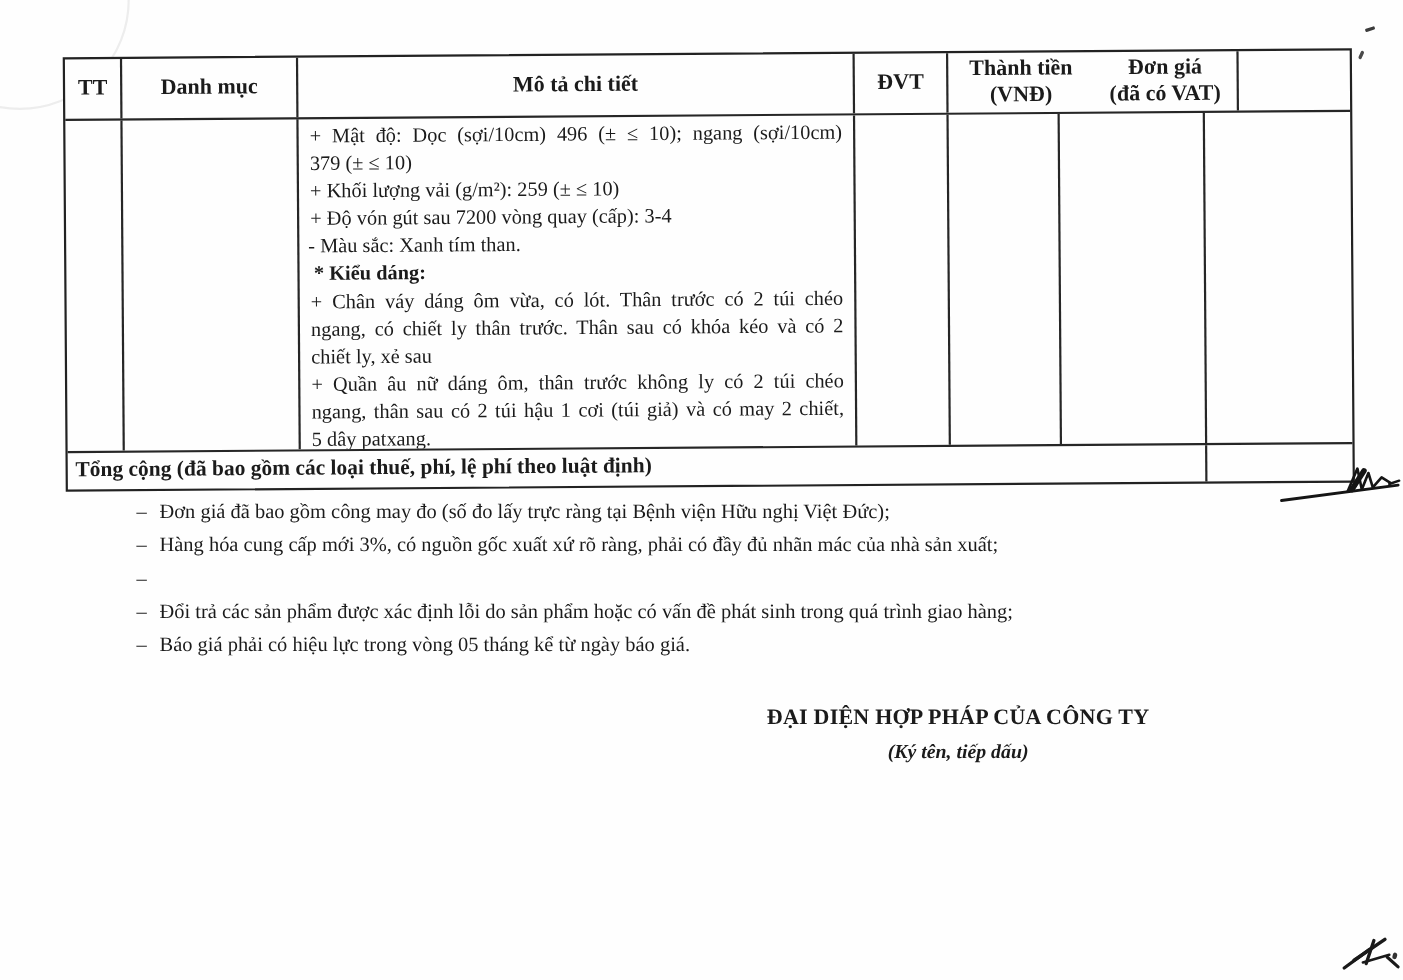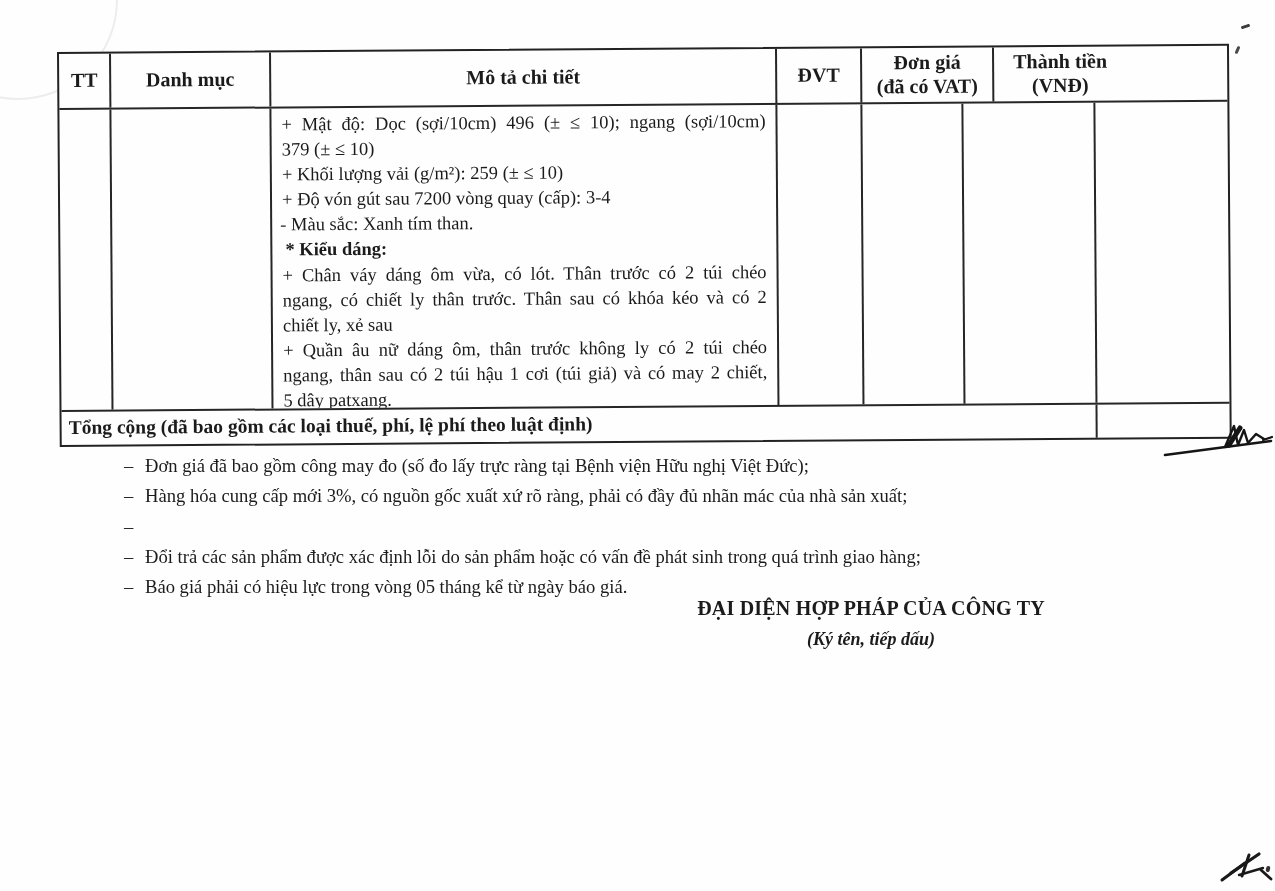"Đơn giá" div.cell { order: before "Thành tiền" -> after "Thành tiền" }
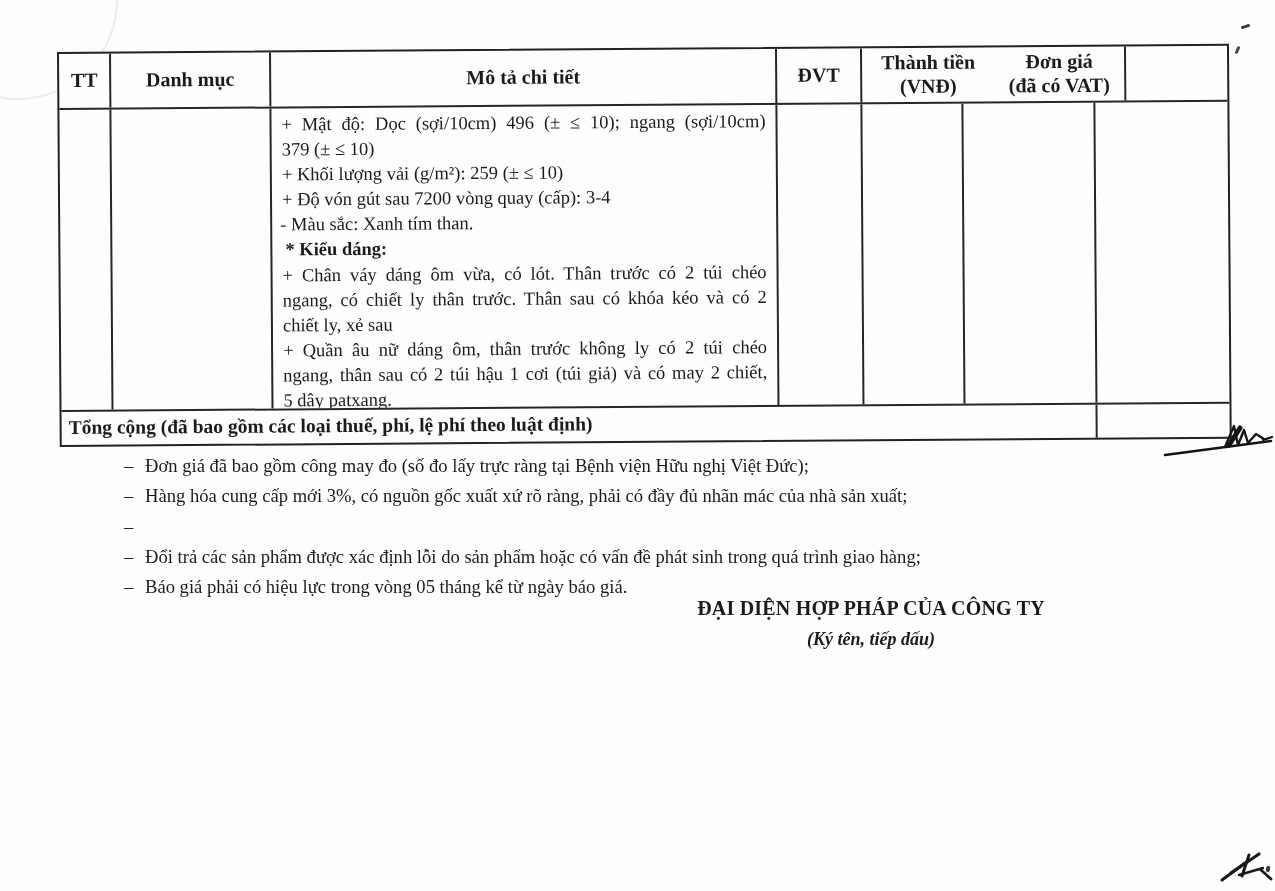"ĐẠI DIỆN HỢP PHÁP CỦA" .sig-title { margin-top: none -> 44px }
